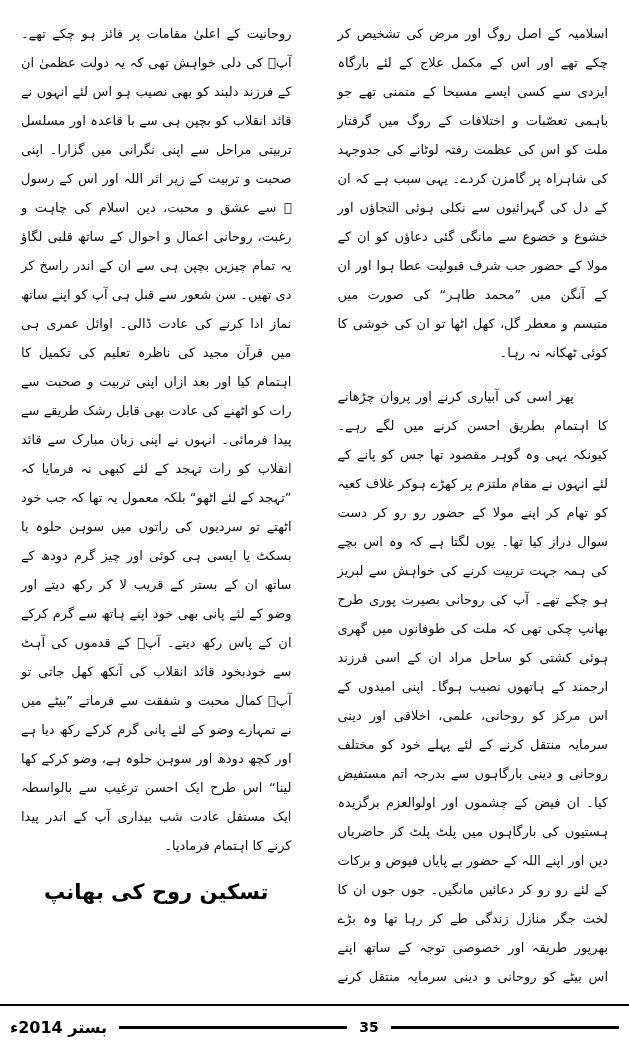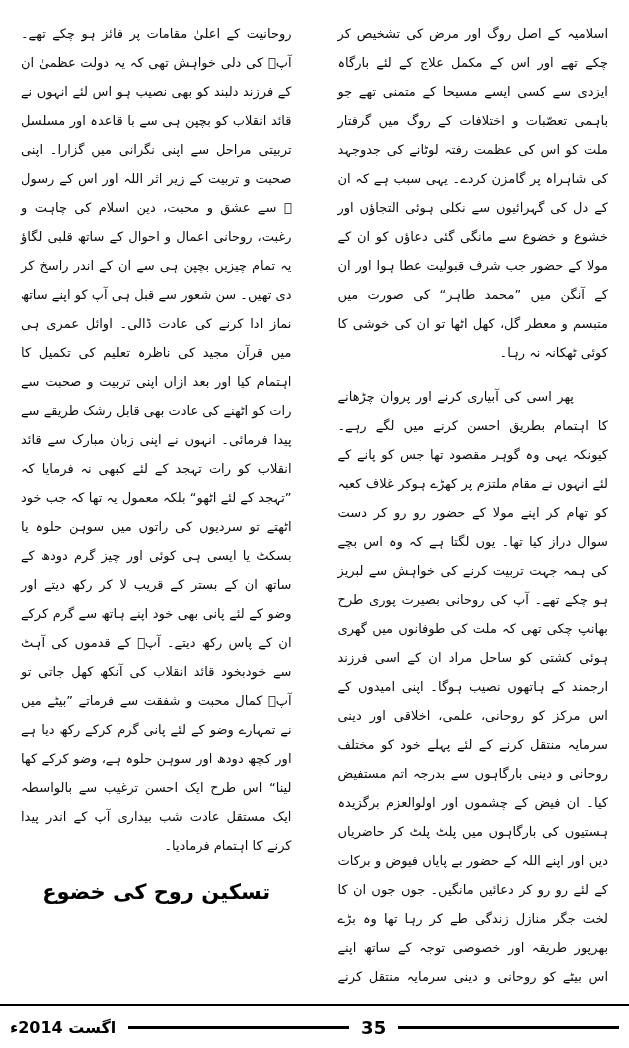"تسکین روح کی خضوع" h2 { text: خضوع -> بھانپ }
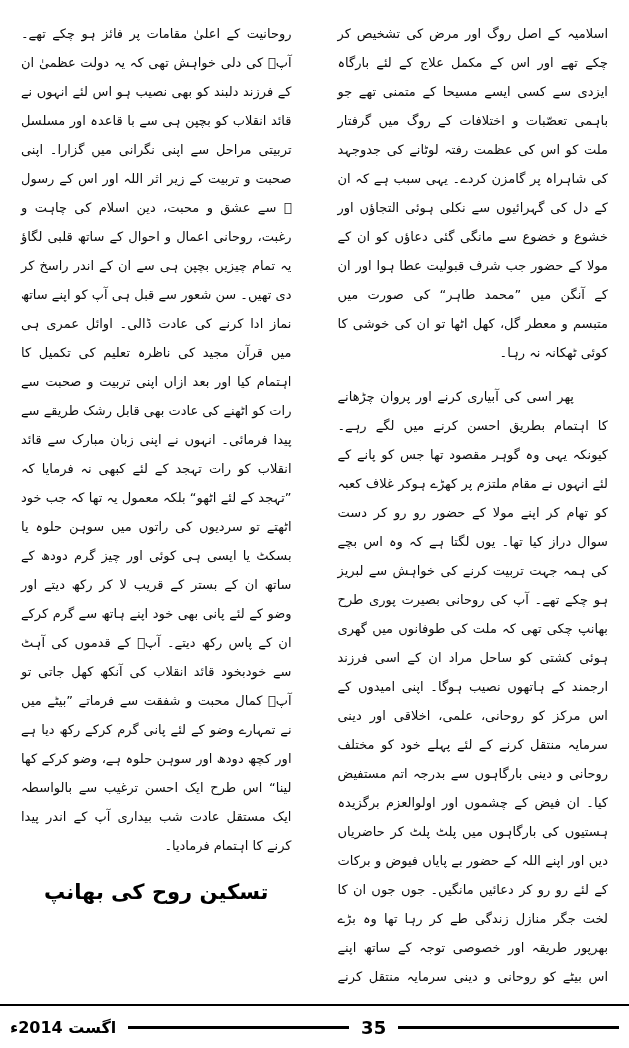"اگست 2014ء" span.date { text: اگست -> بستر }
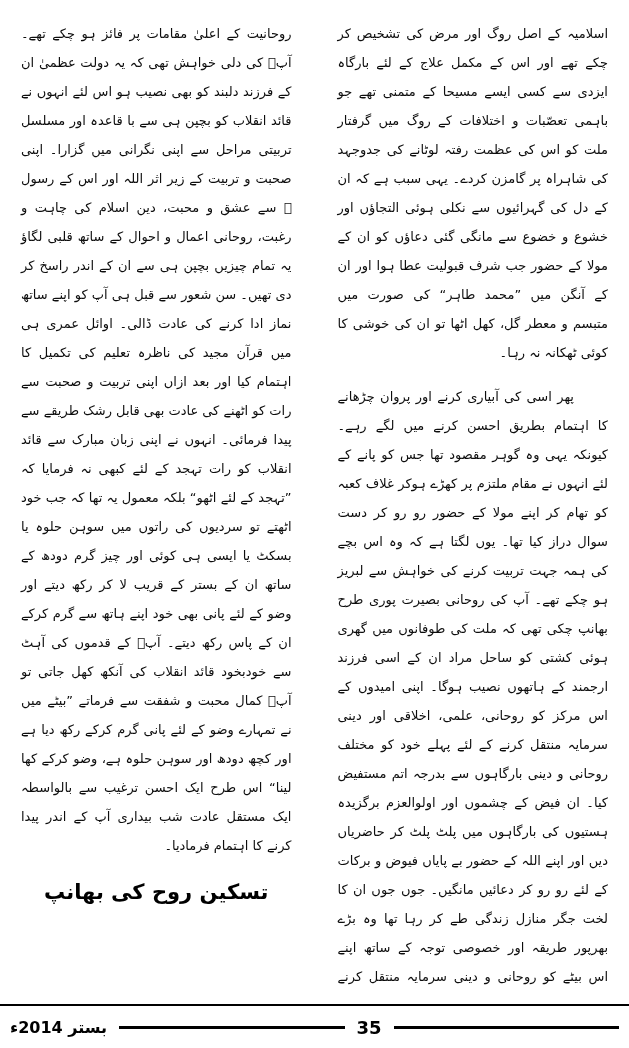"35" .footer .pageno { font-size: 18px -> 14px }
